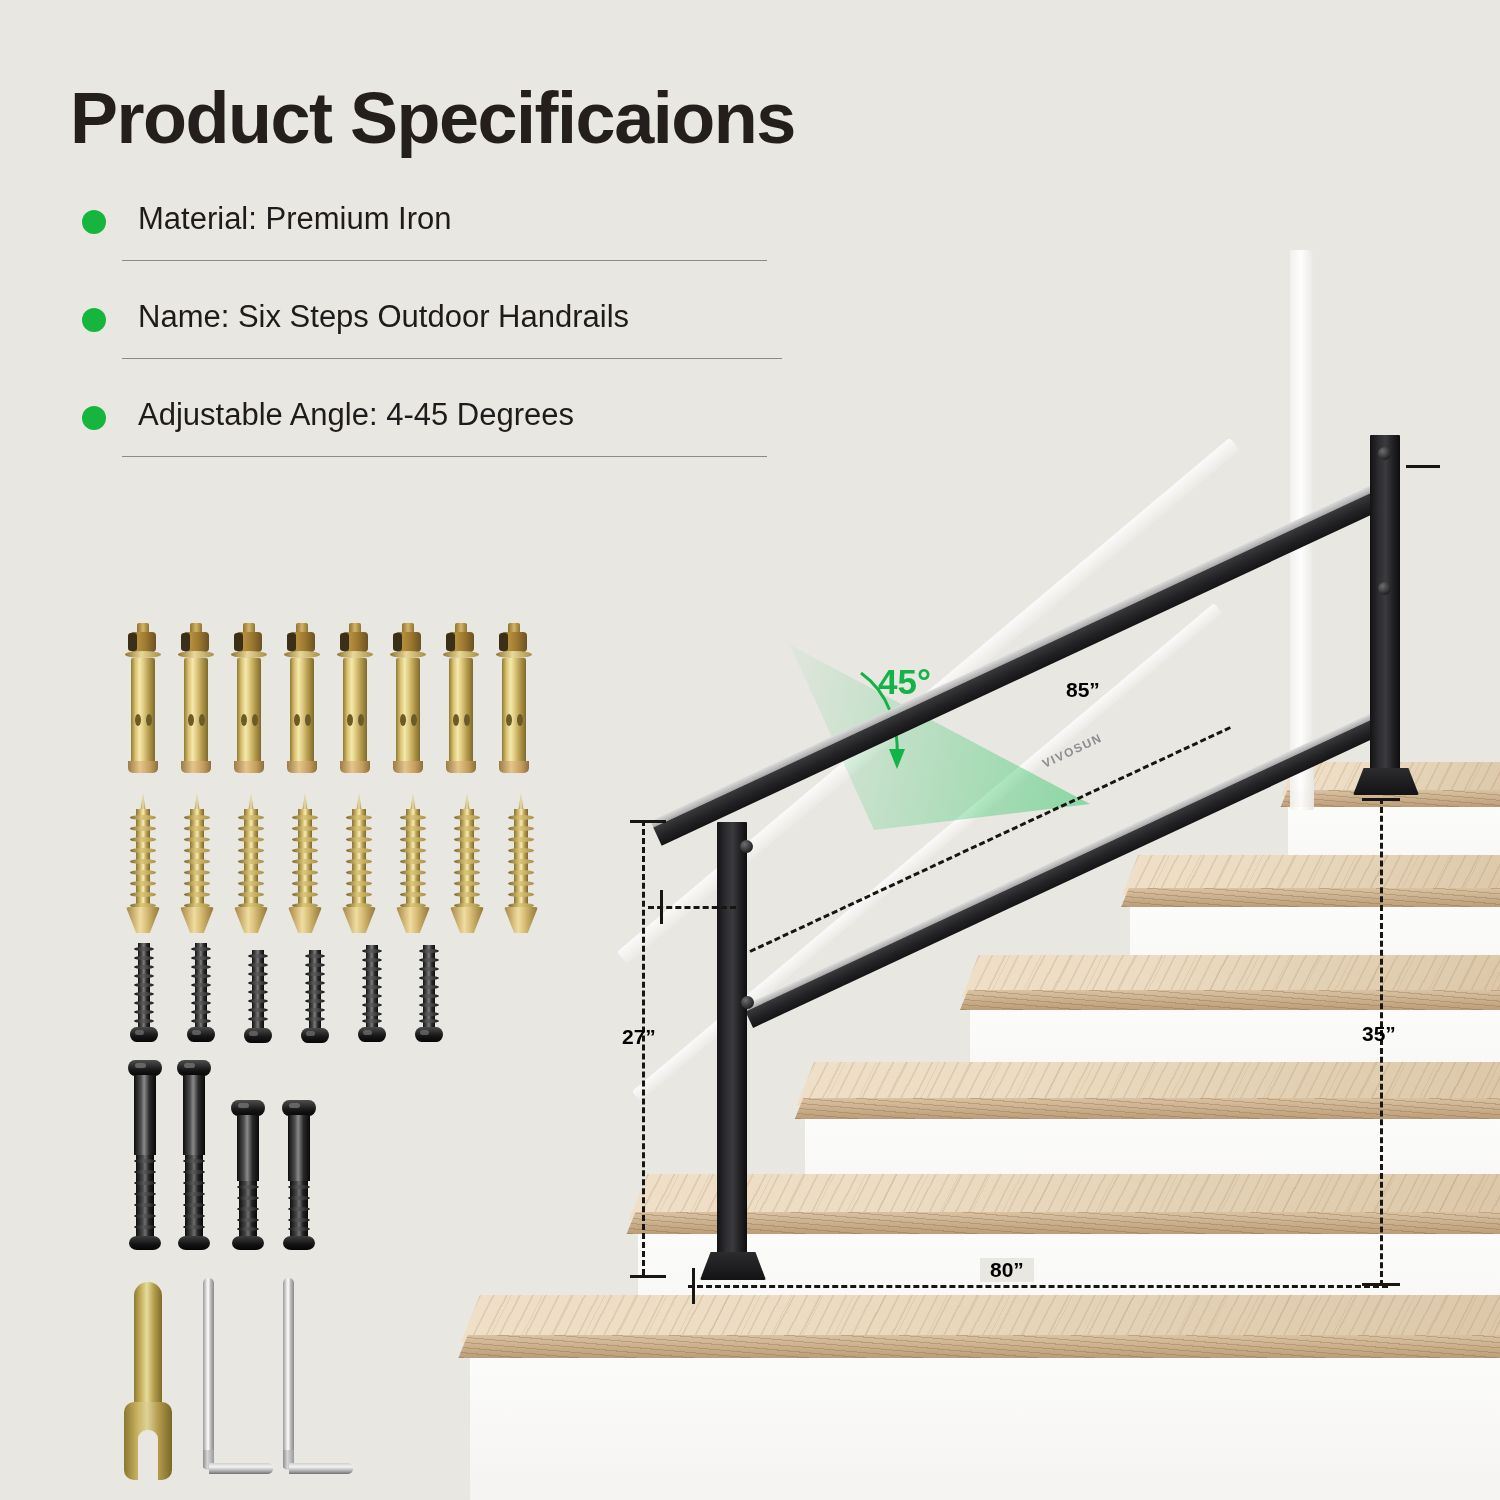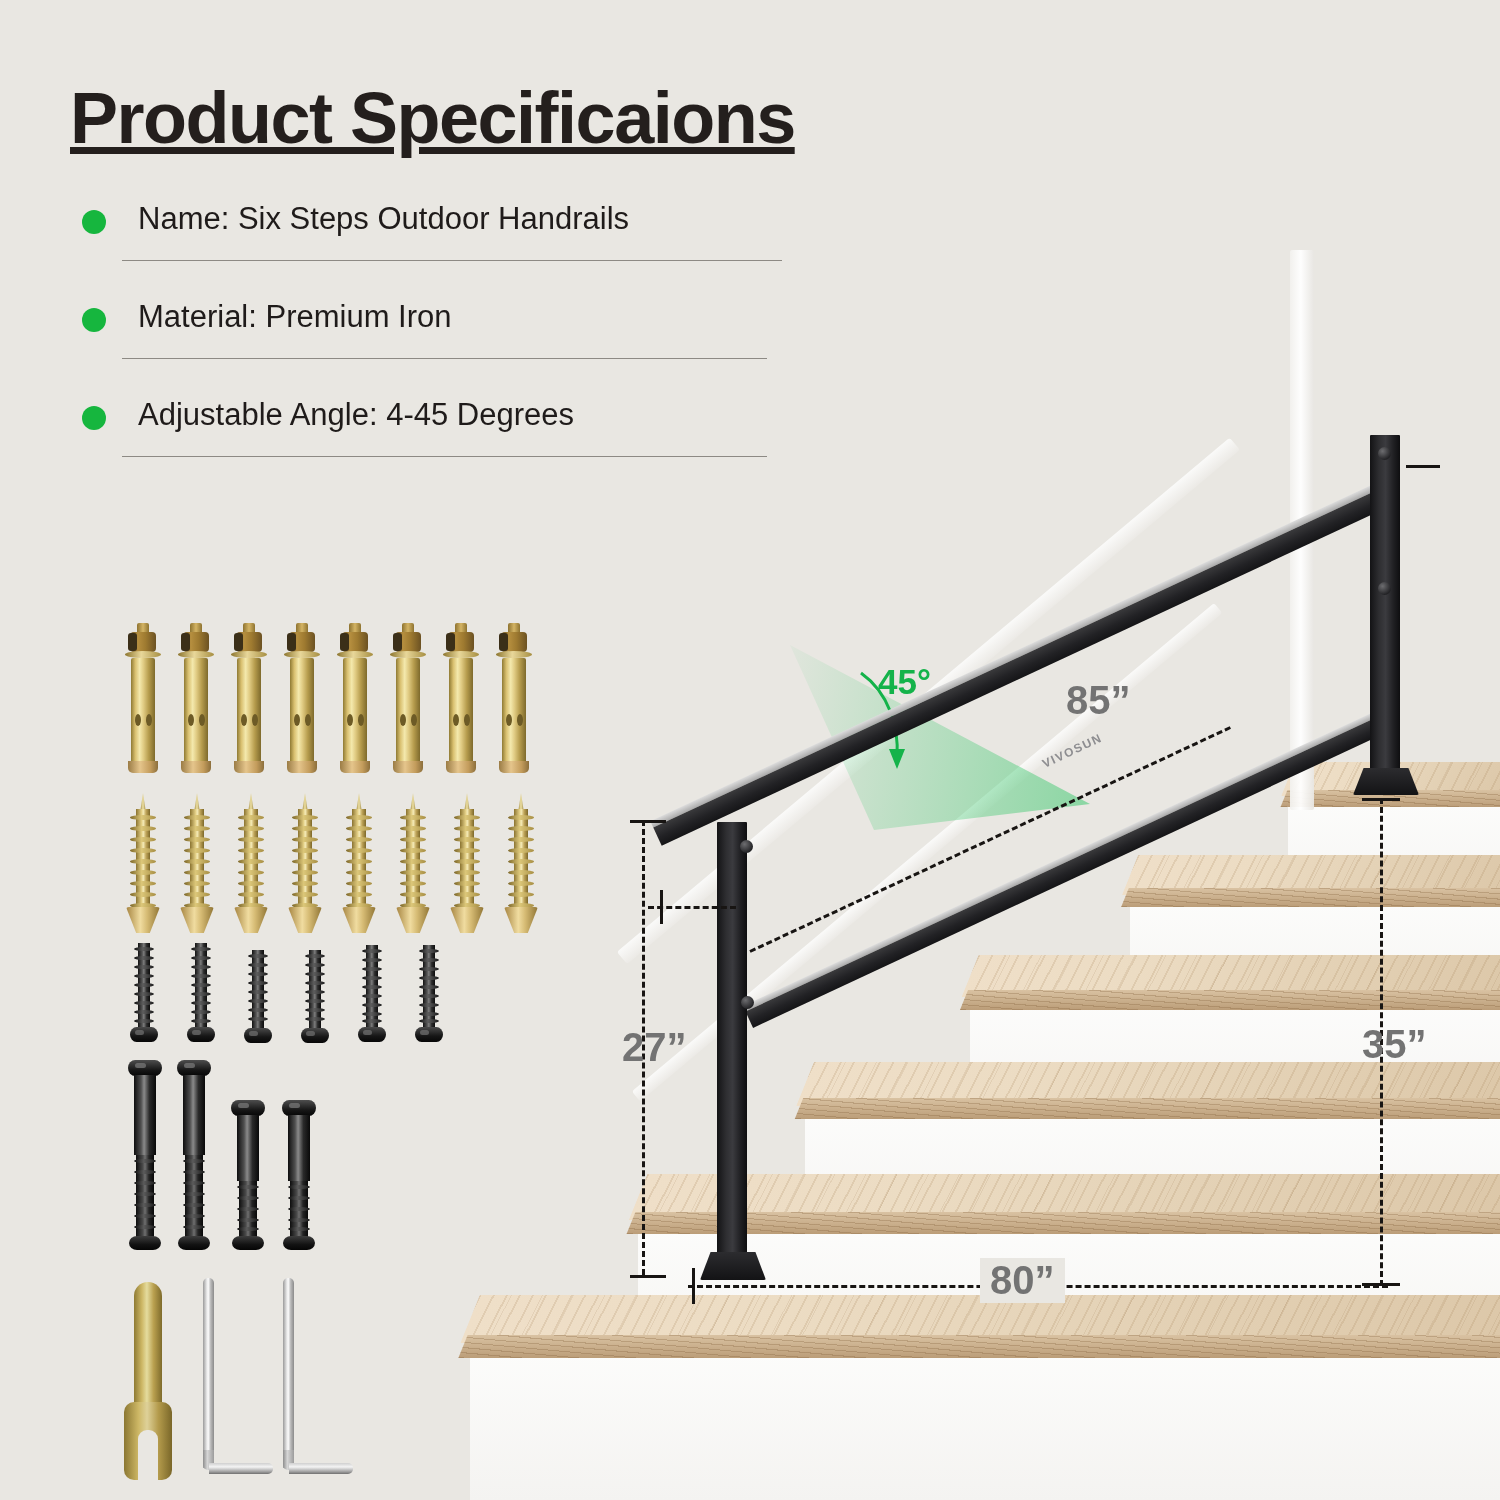"Product Specificaions" .page-title { text-decoration: underline -> none }
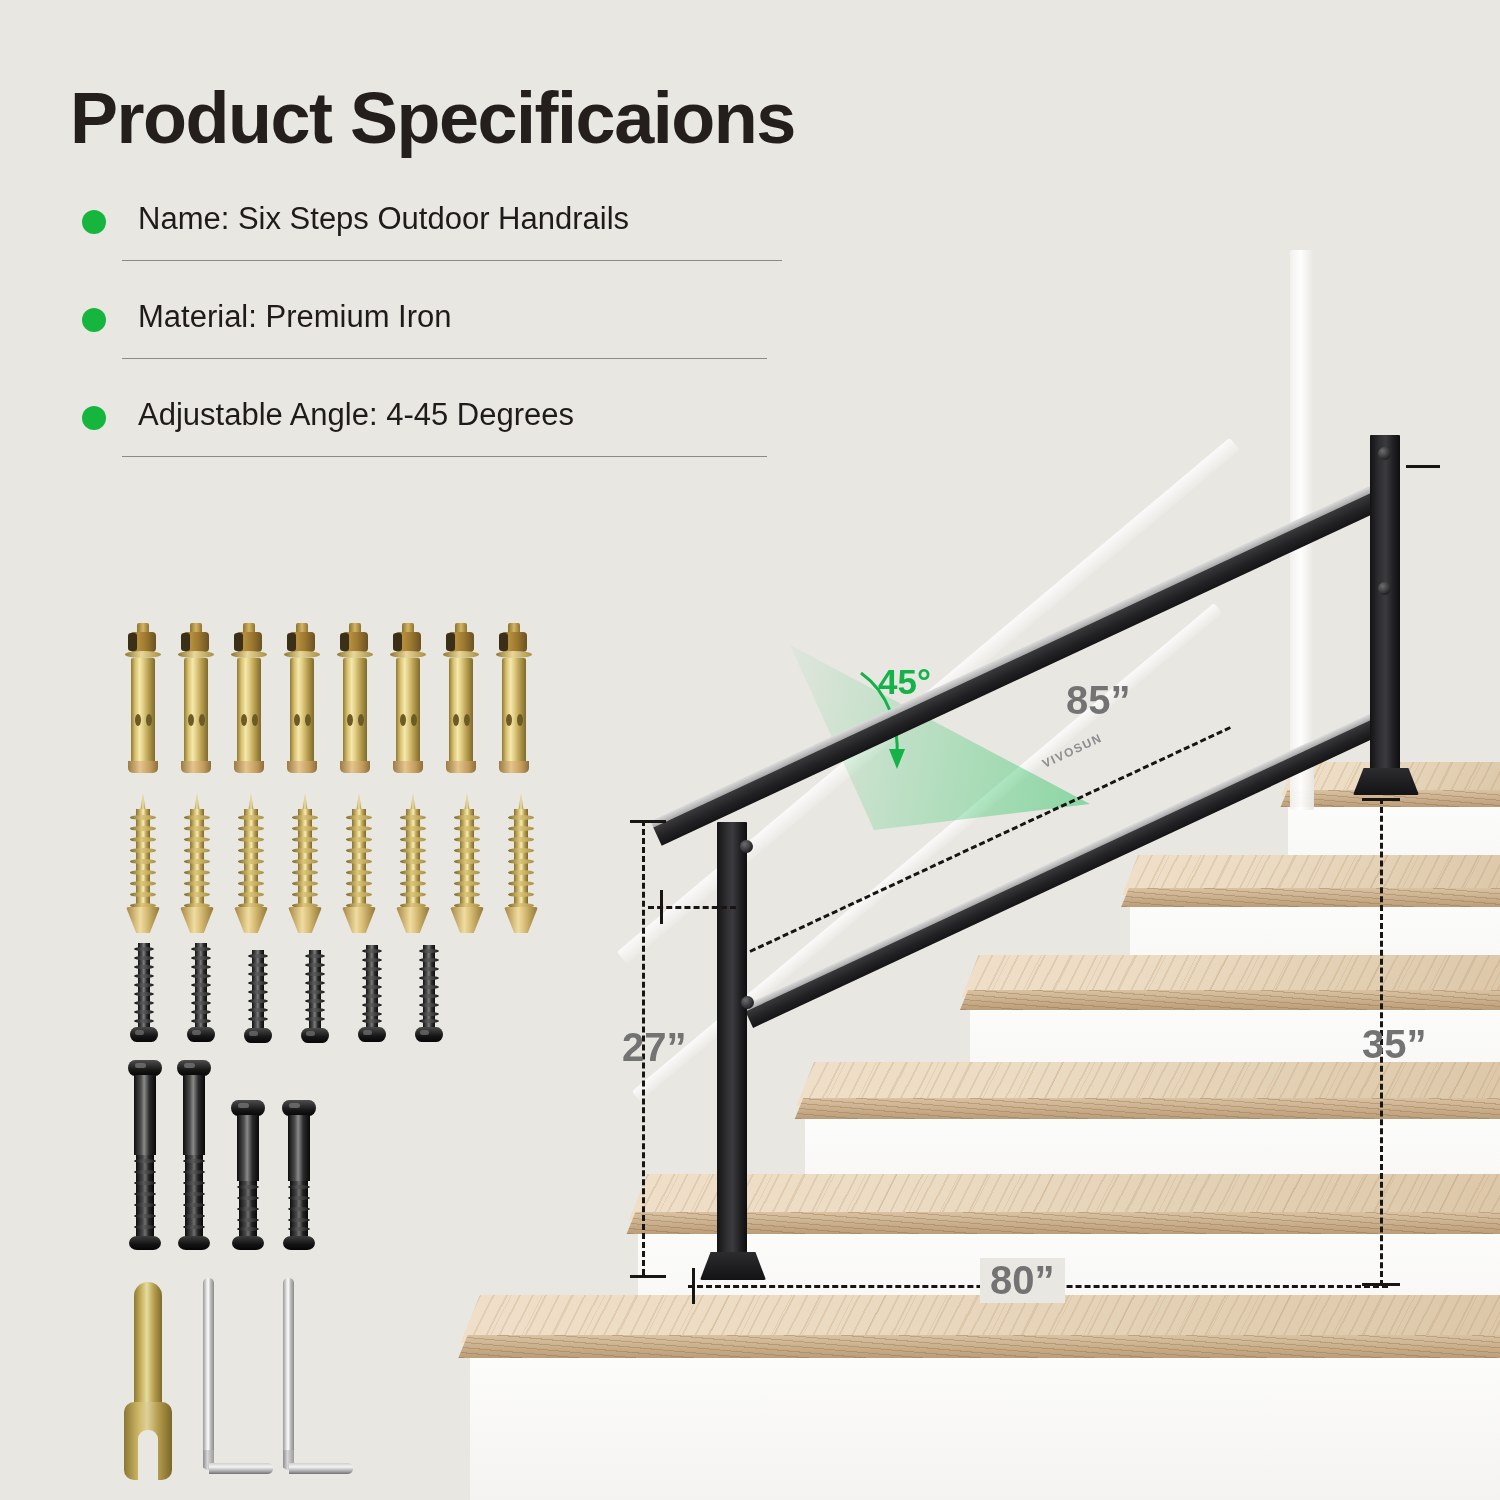"Name: Six Steps Outdoor Handrails" div.spec-row { order: before "Material: Premium Iron" -> after "Material: Premium Iron" }
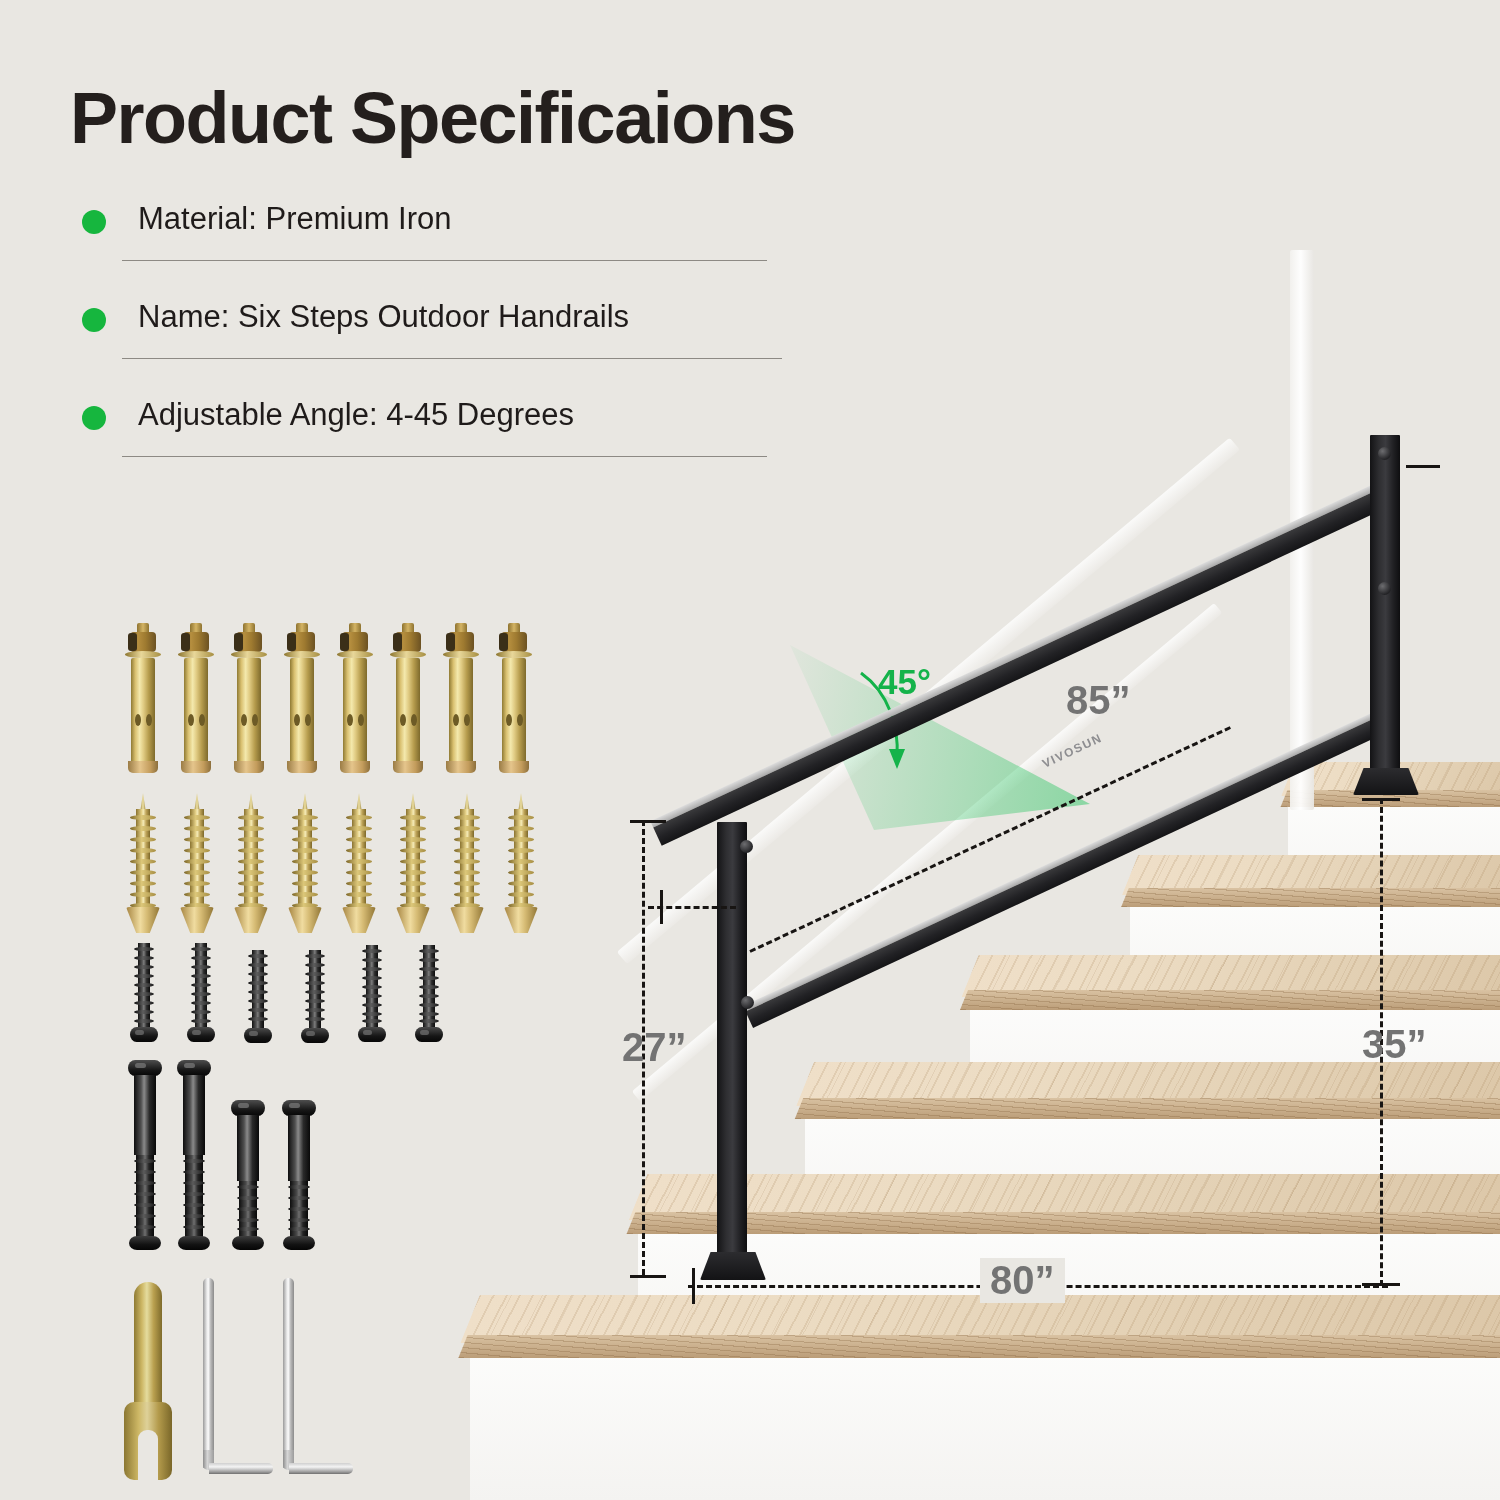"85”" .dim-label { color: #737373 -> #000000; font-size: 40px -> 21px }
